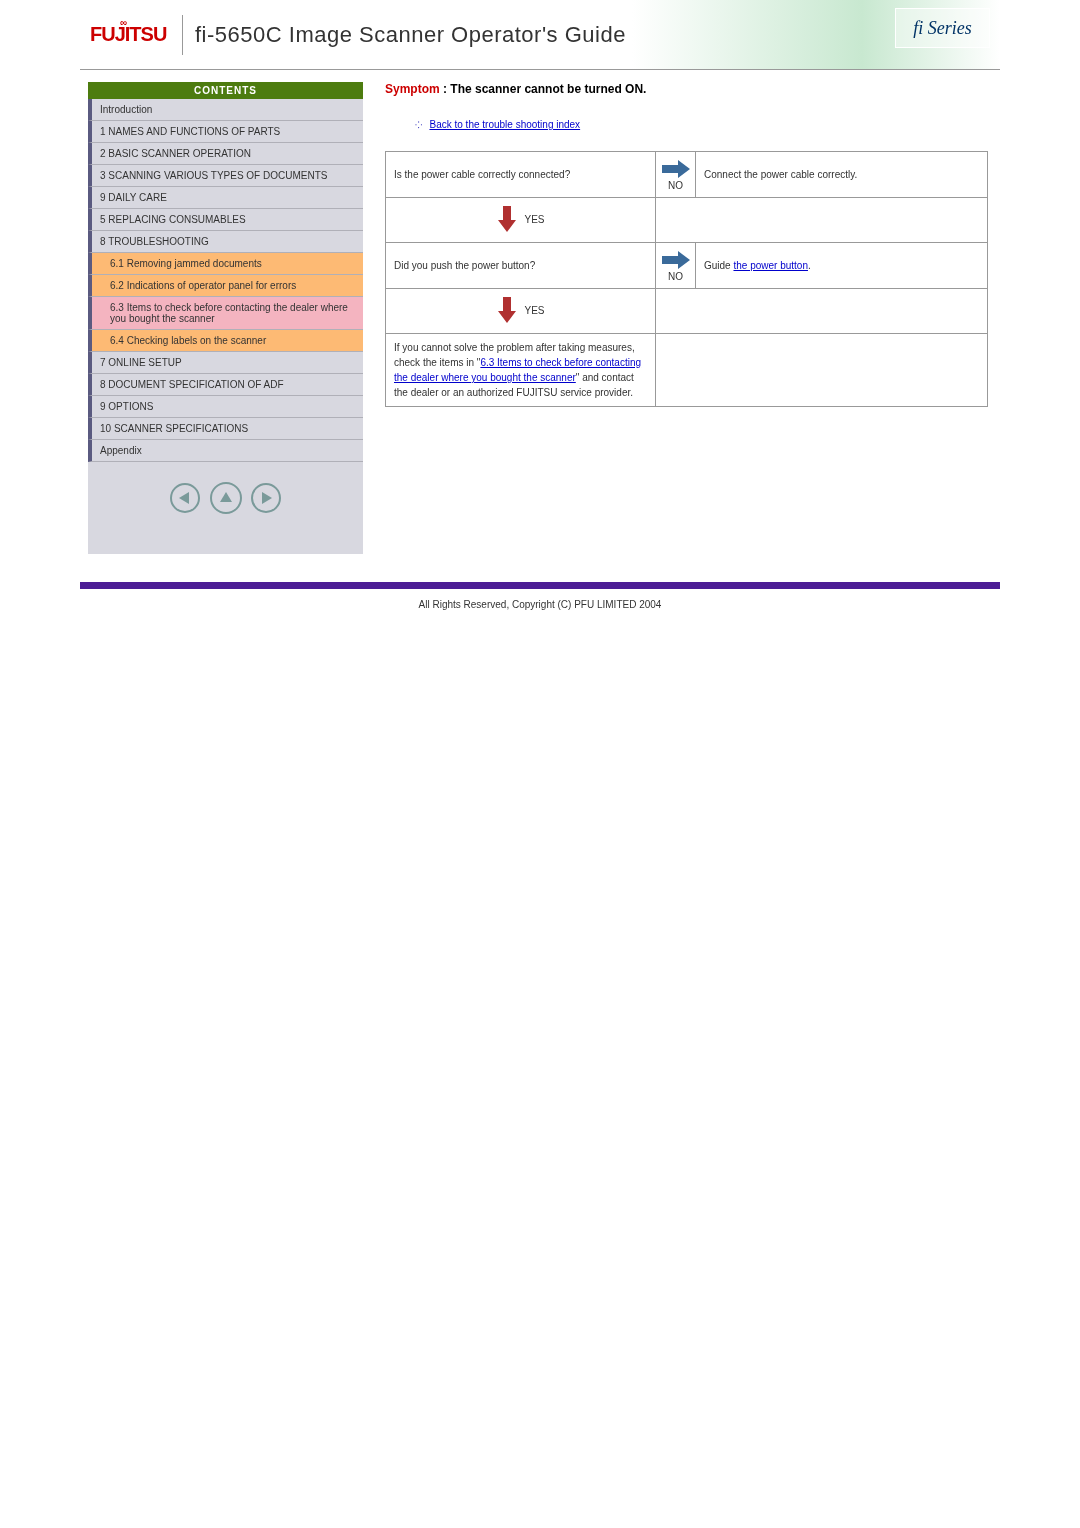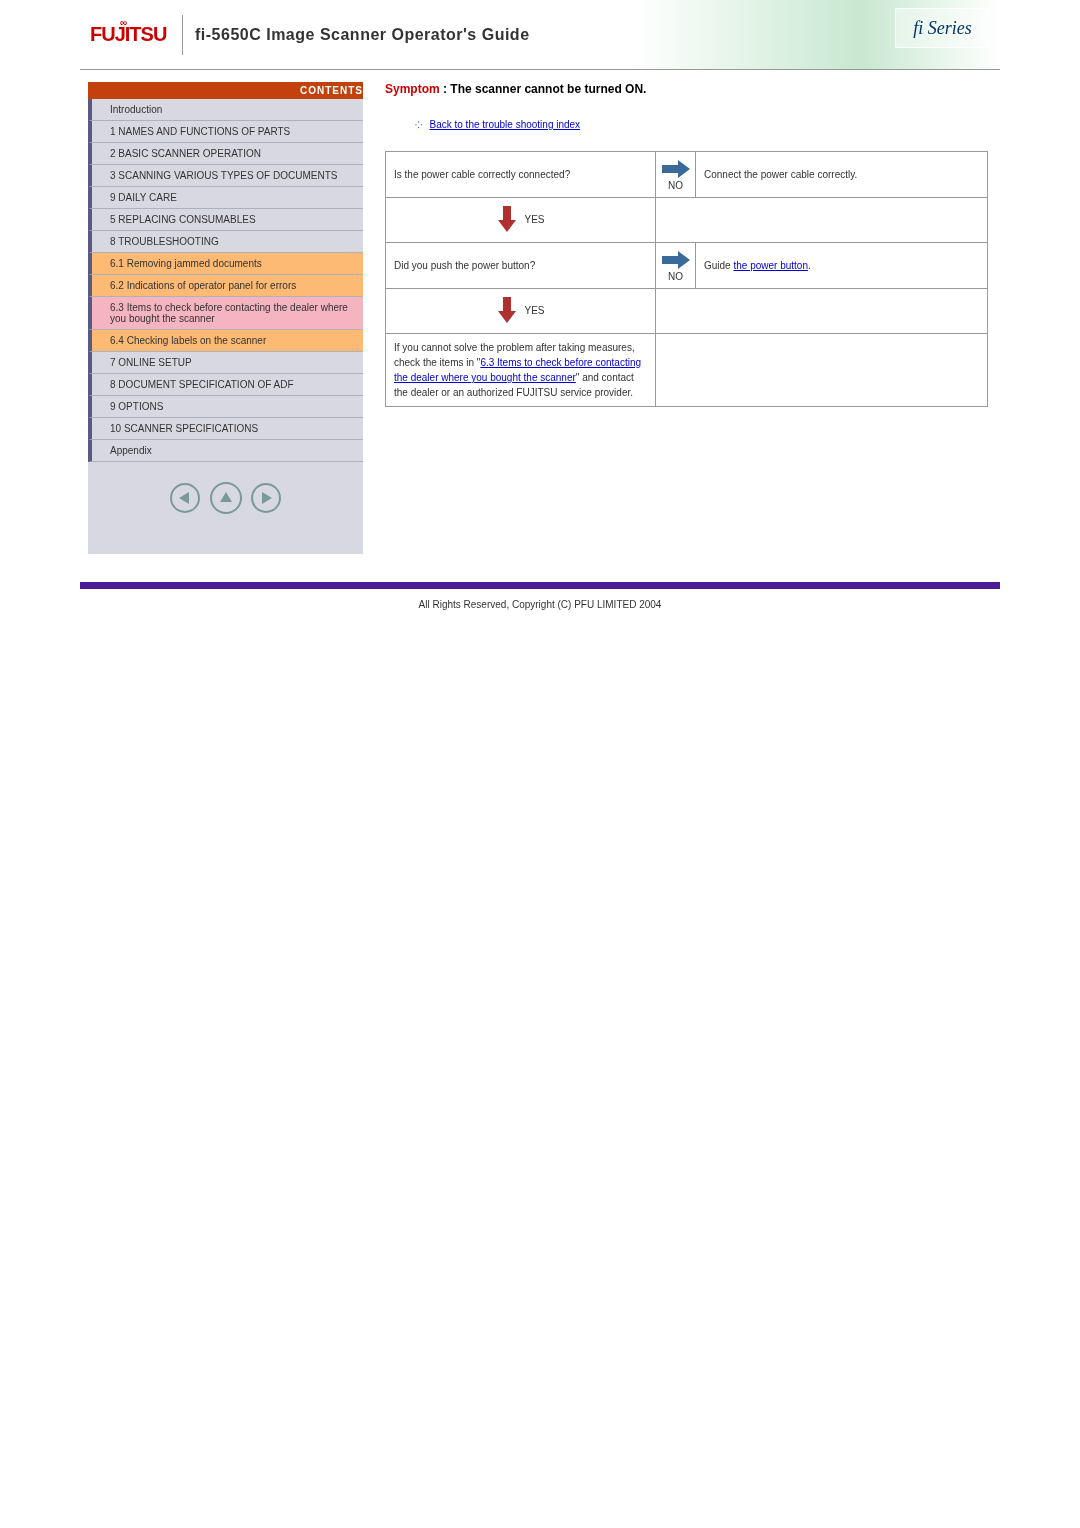"fi-5650C Image Scanner Operator's Guide" .title { font-size: 16px -> 22px; font-weight: 700 -> 400 }
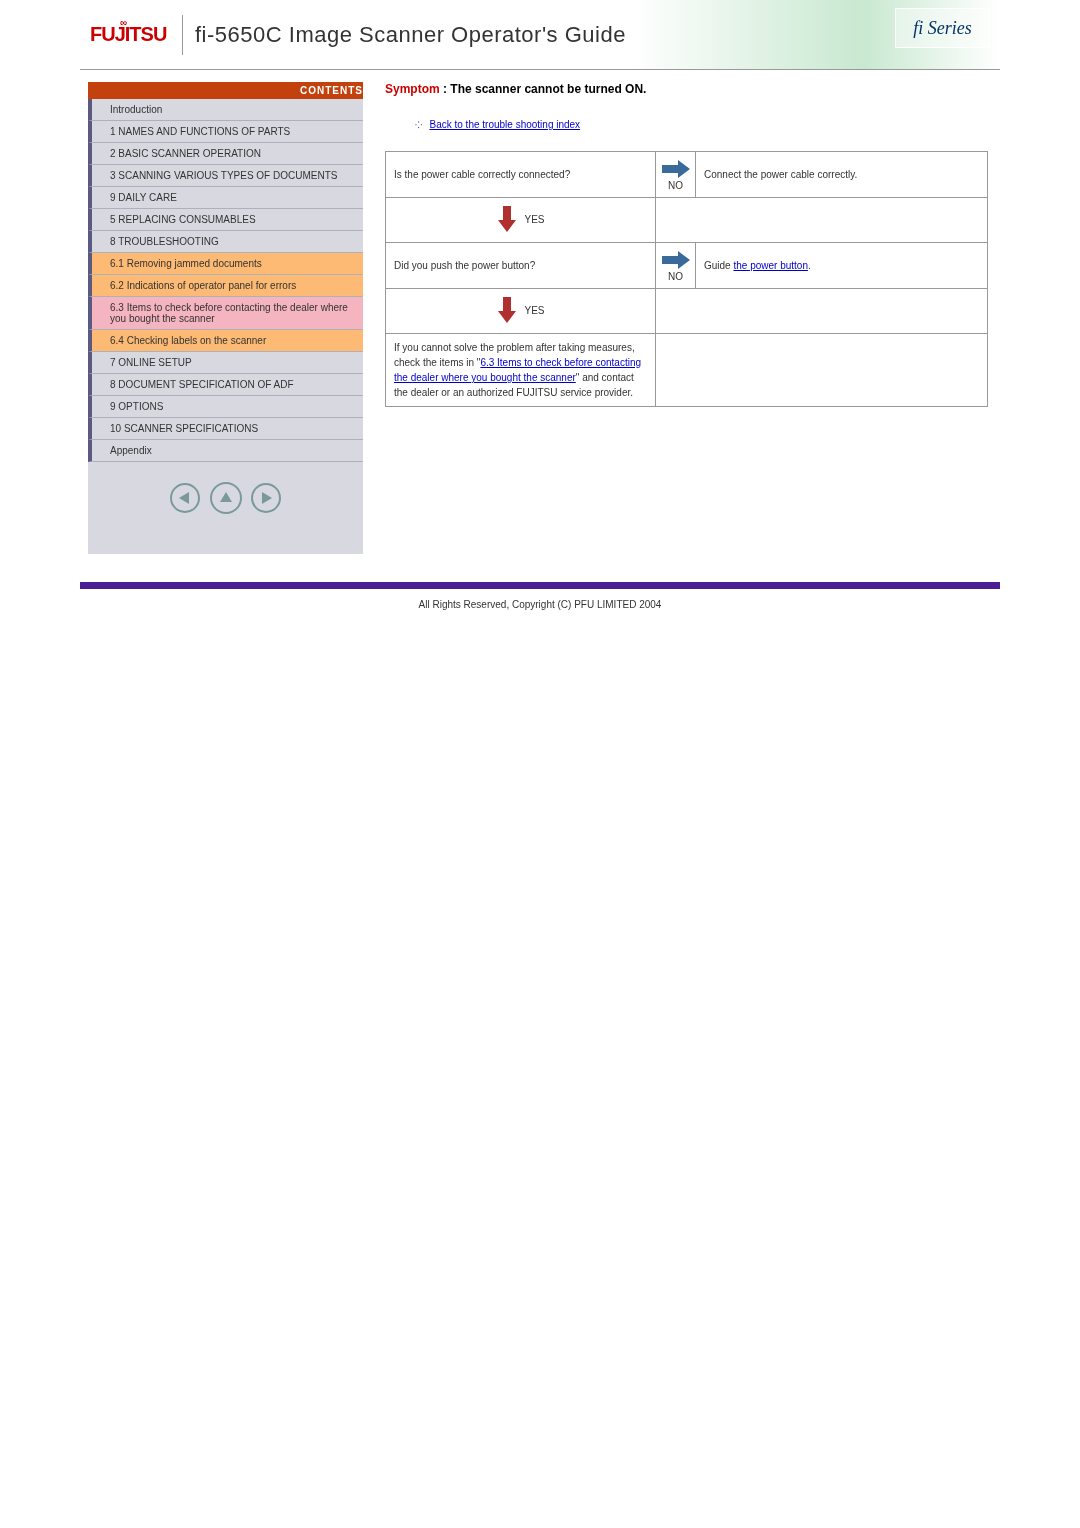"CONTENTS" .contents-header { background: #c2410c -> #4d7c0f; text-align: right -> center }
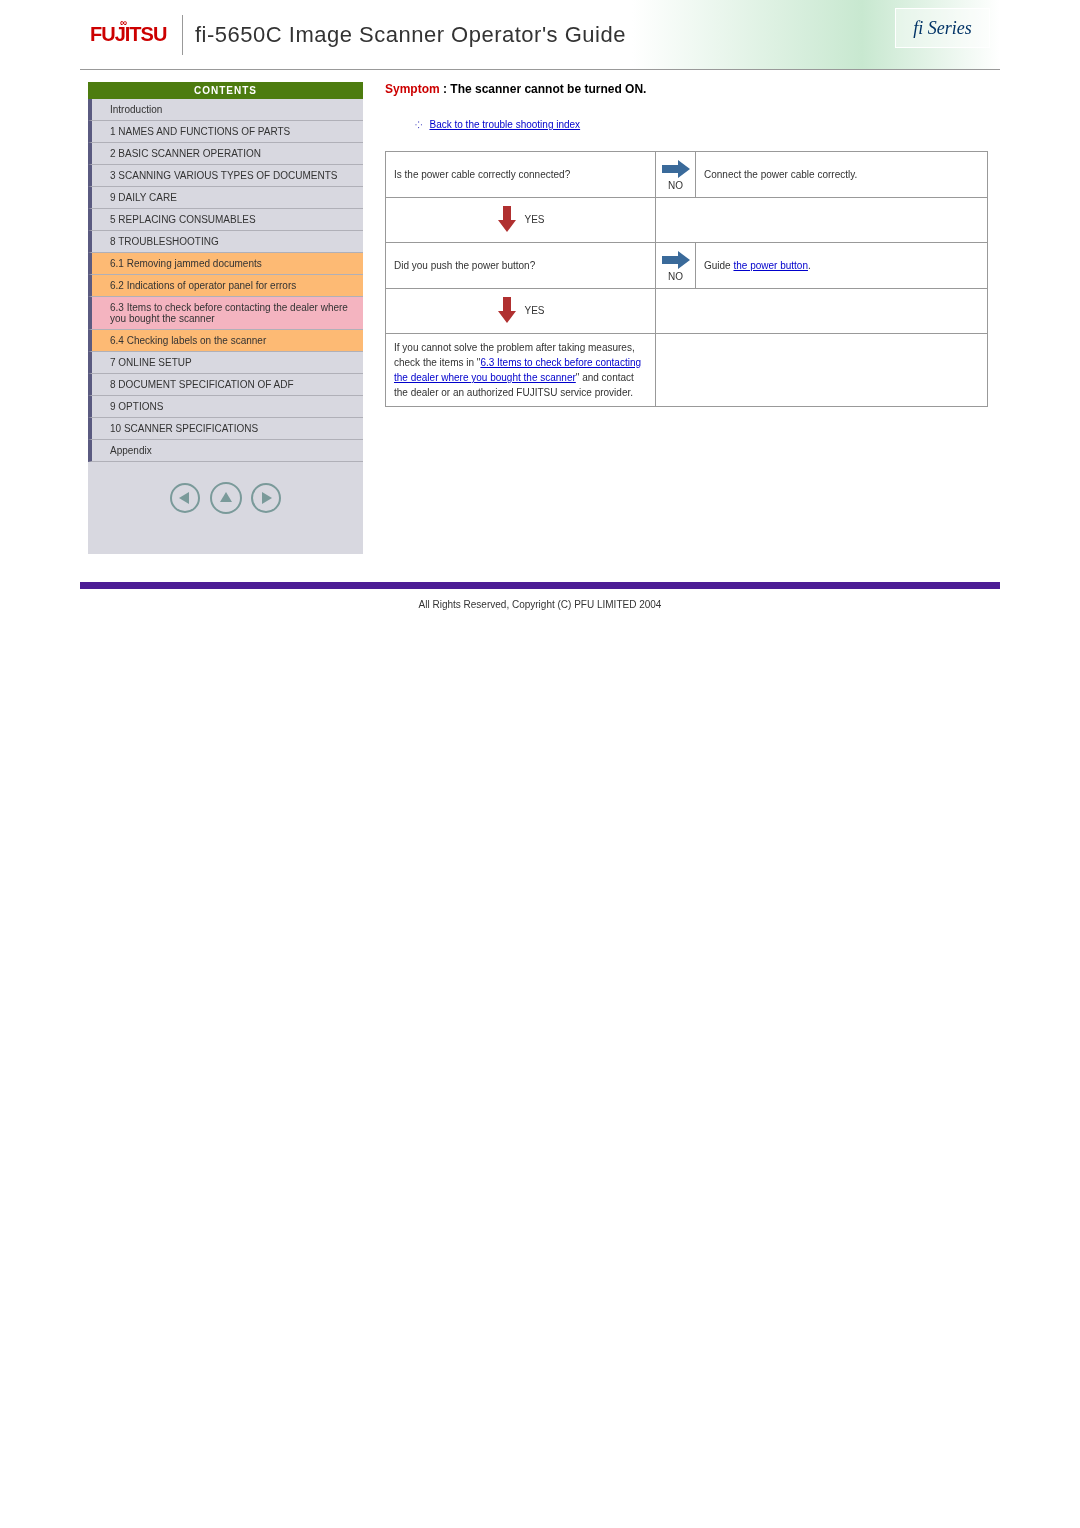"Introduction" .toc-item { padding: 5px 18px -> 5px 8px }
